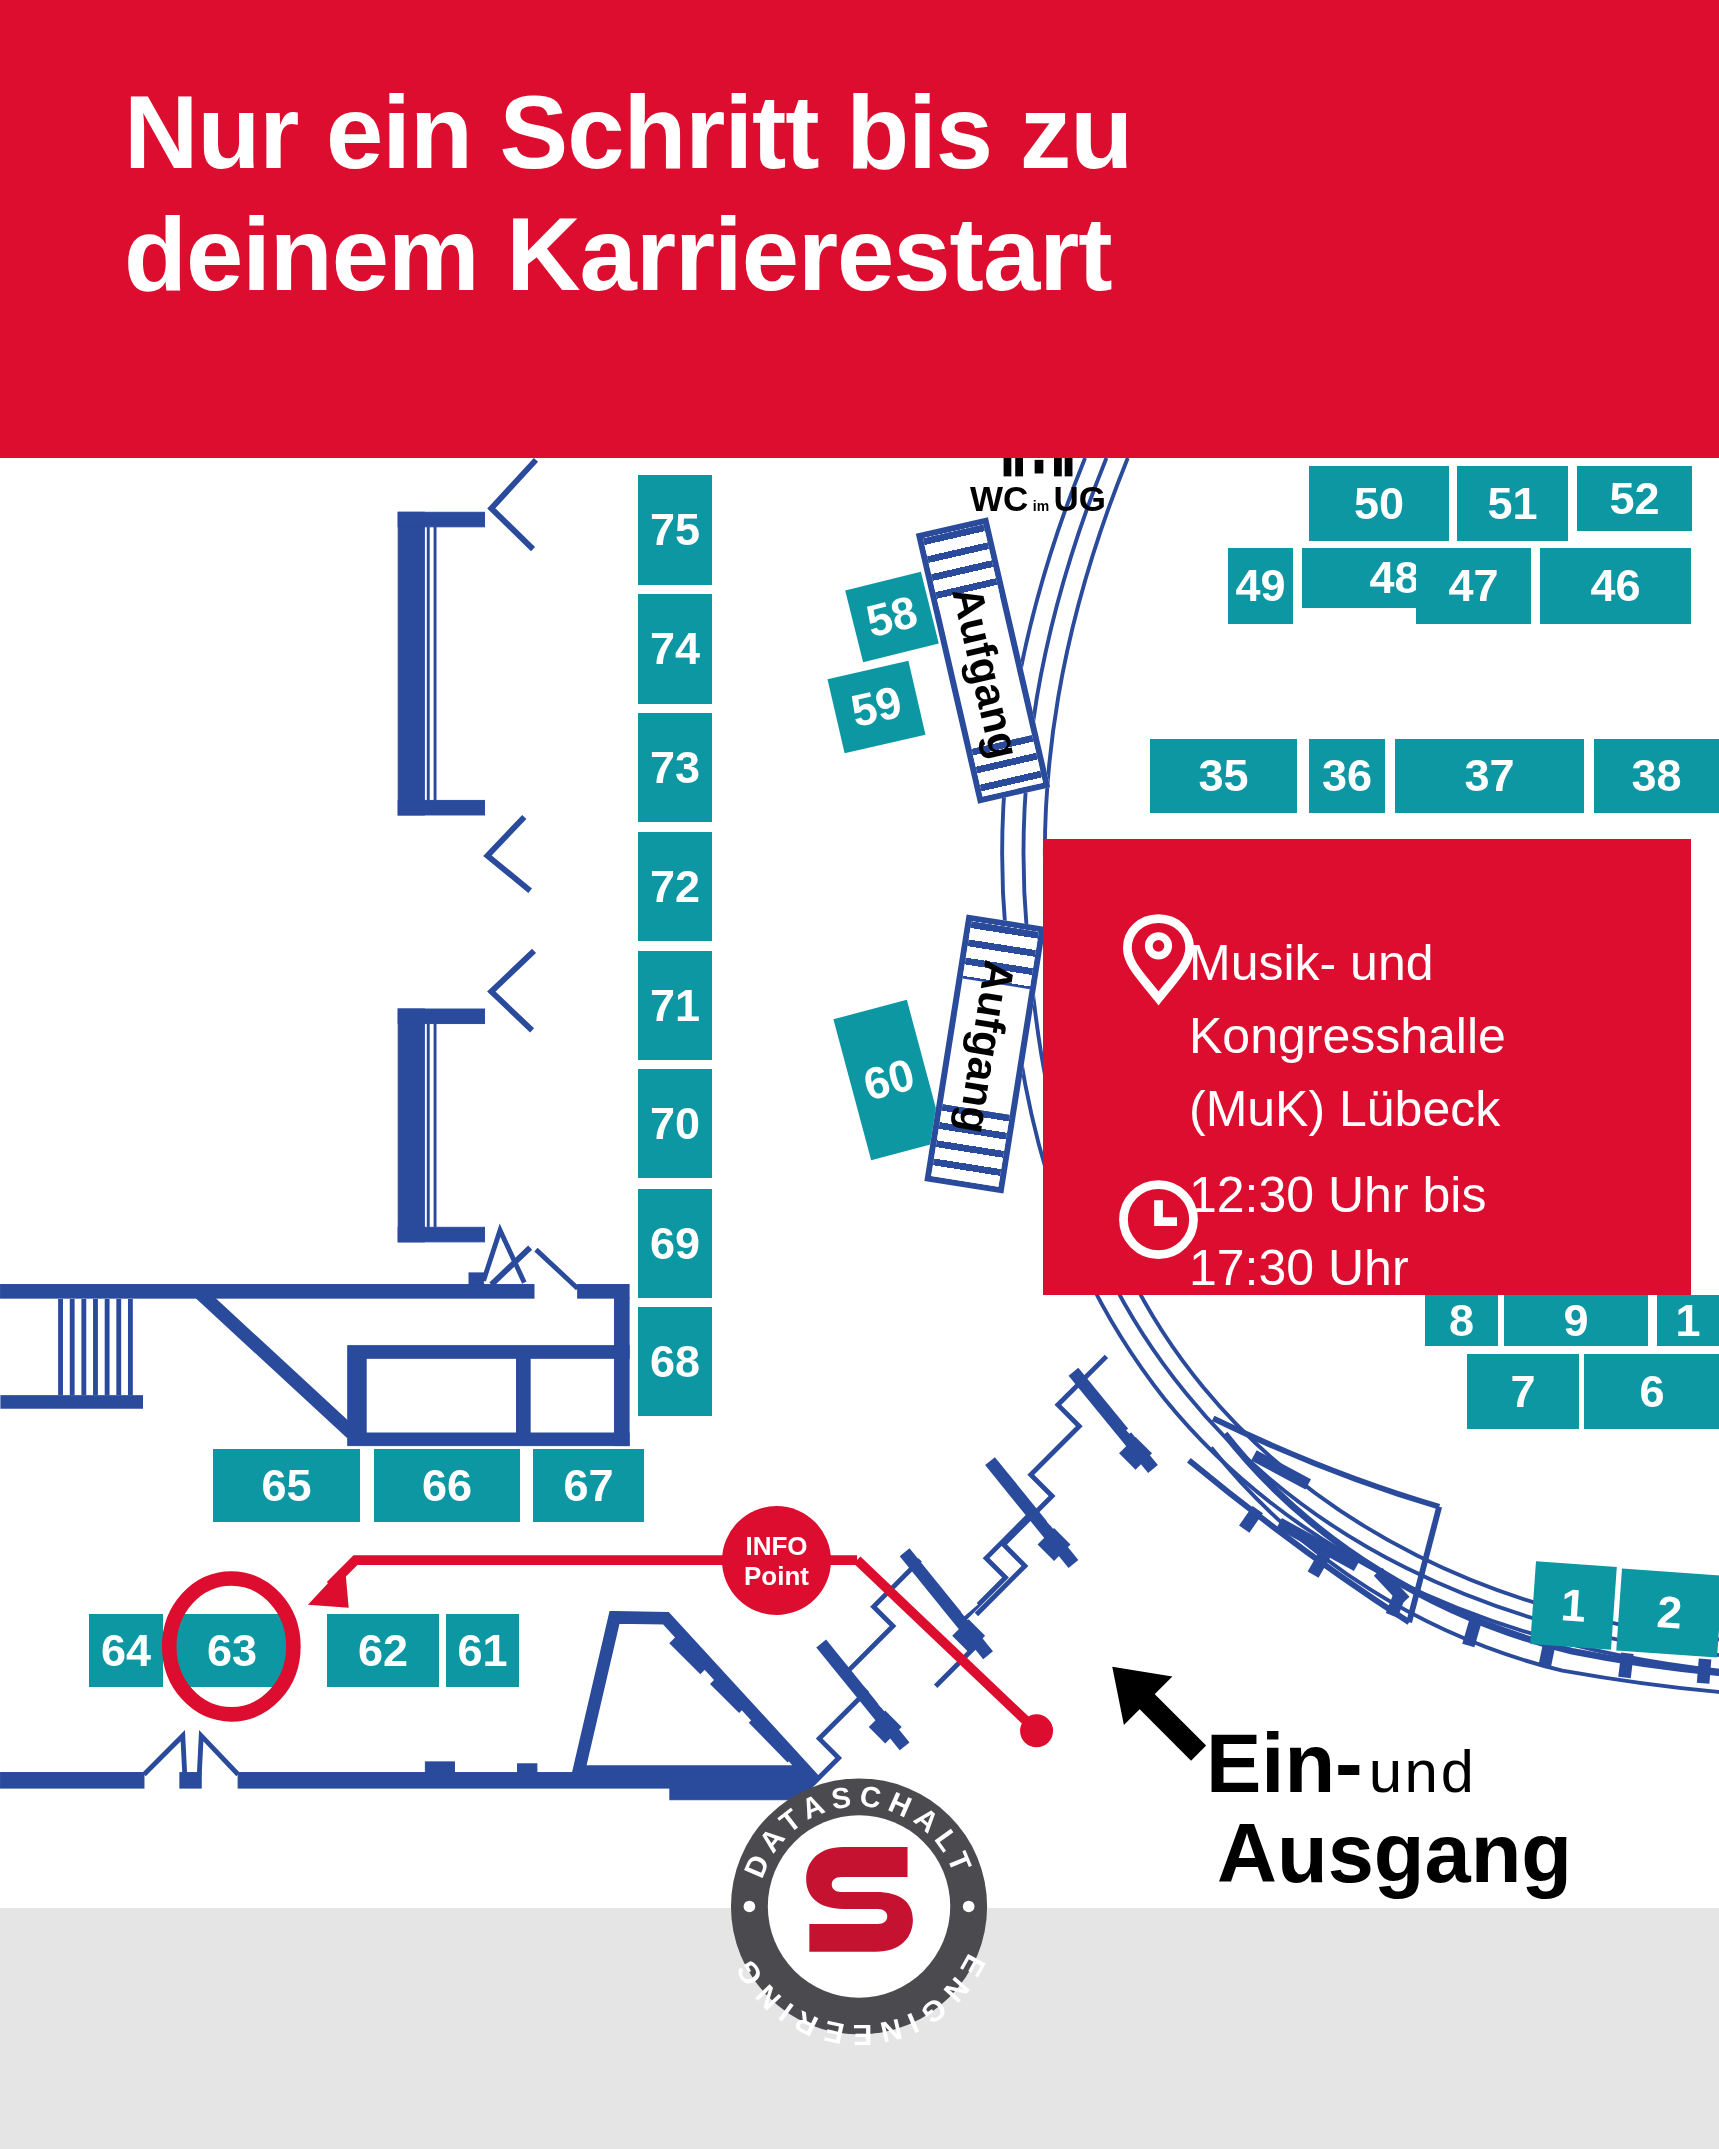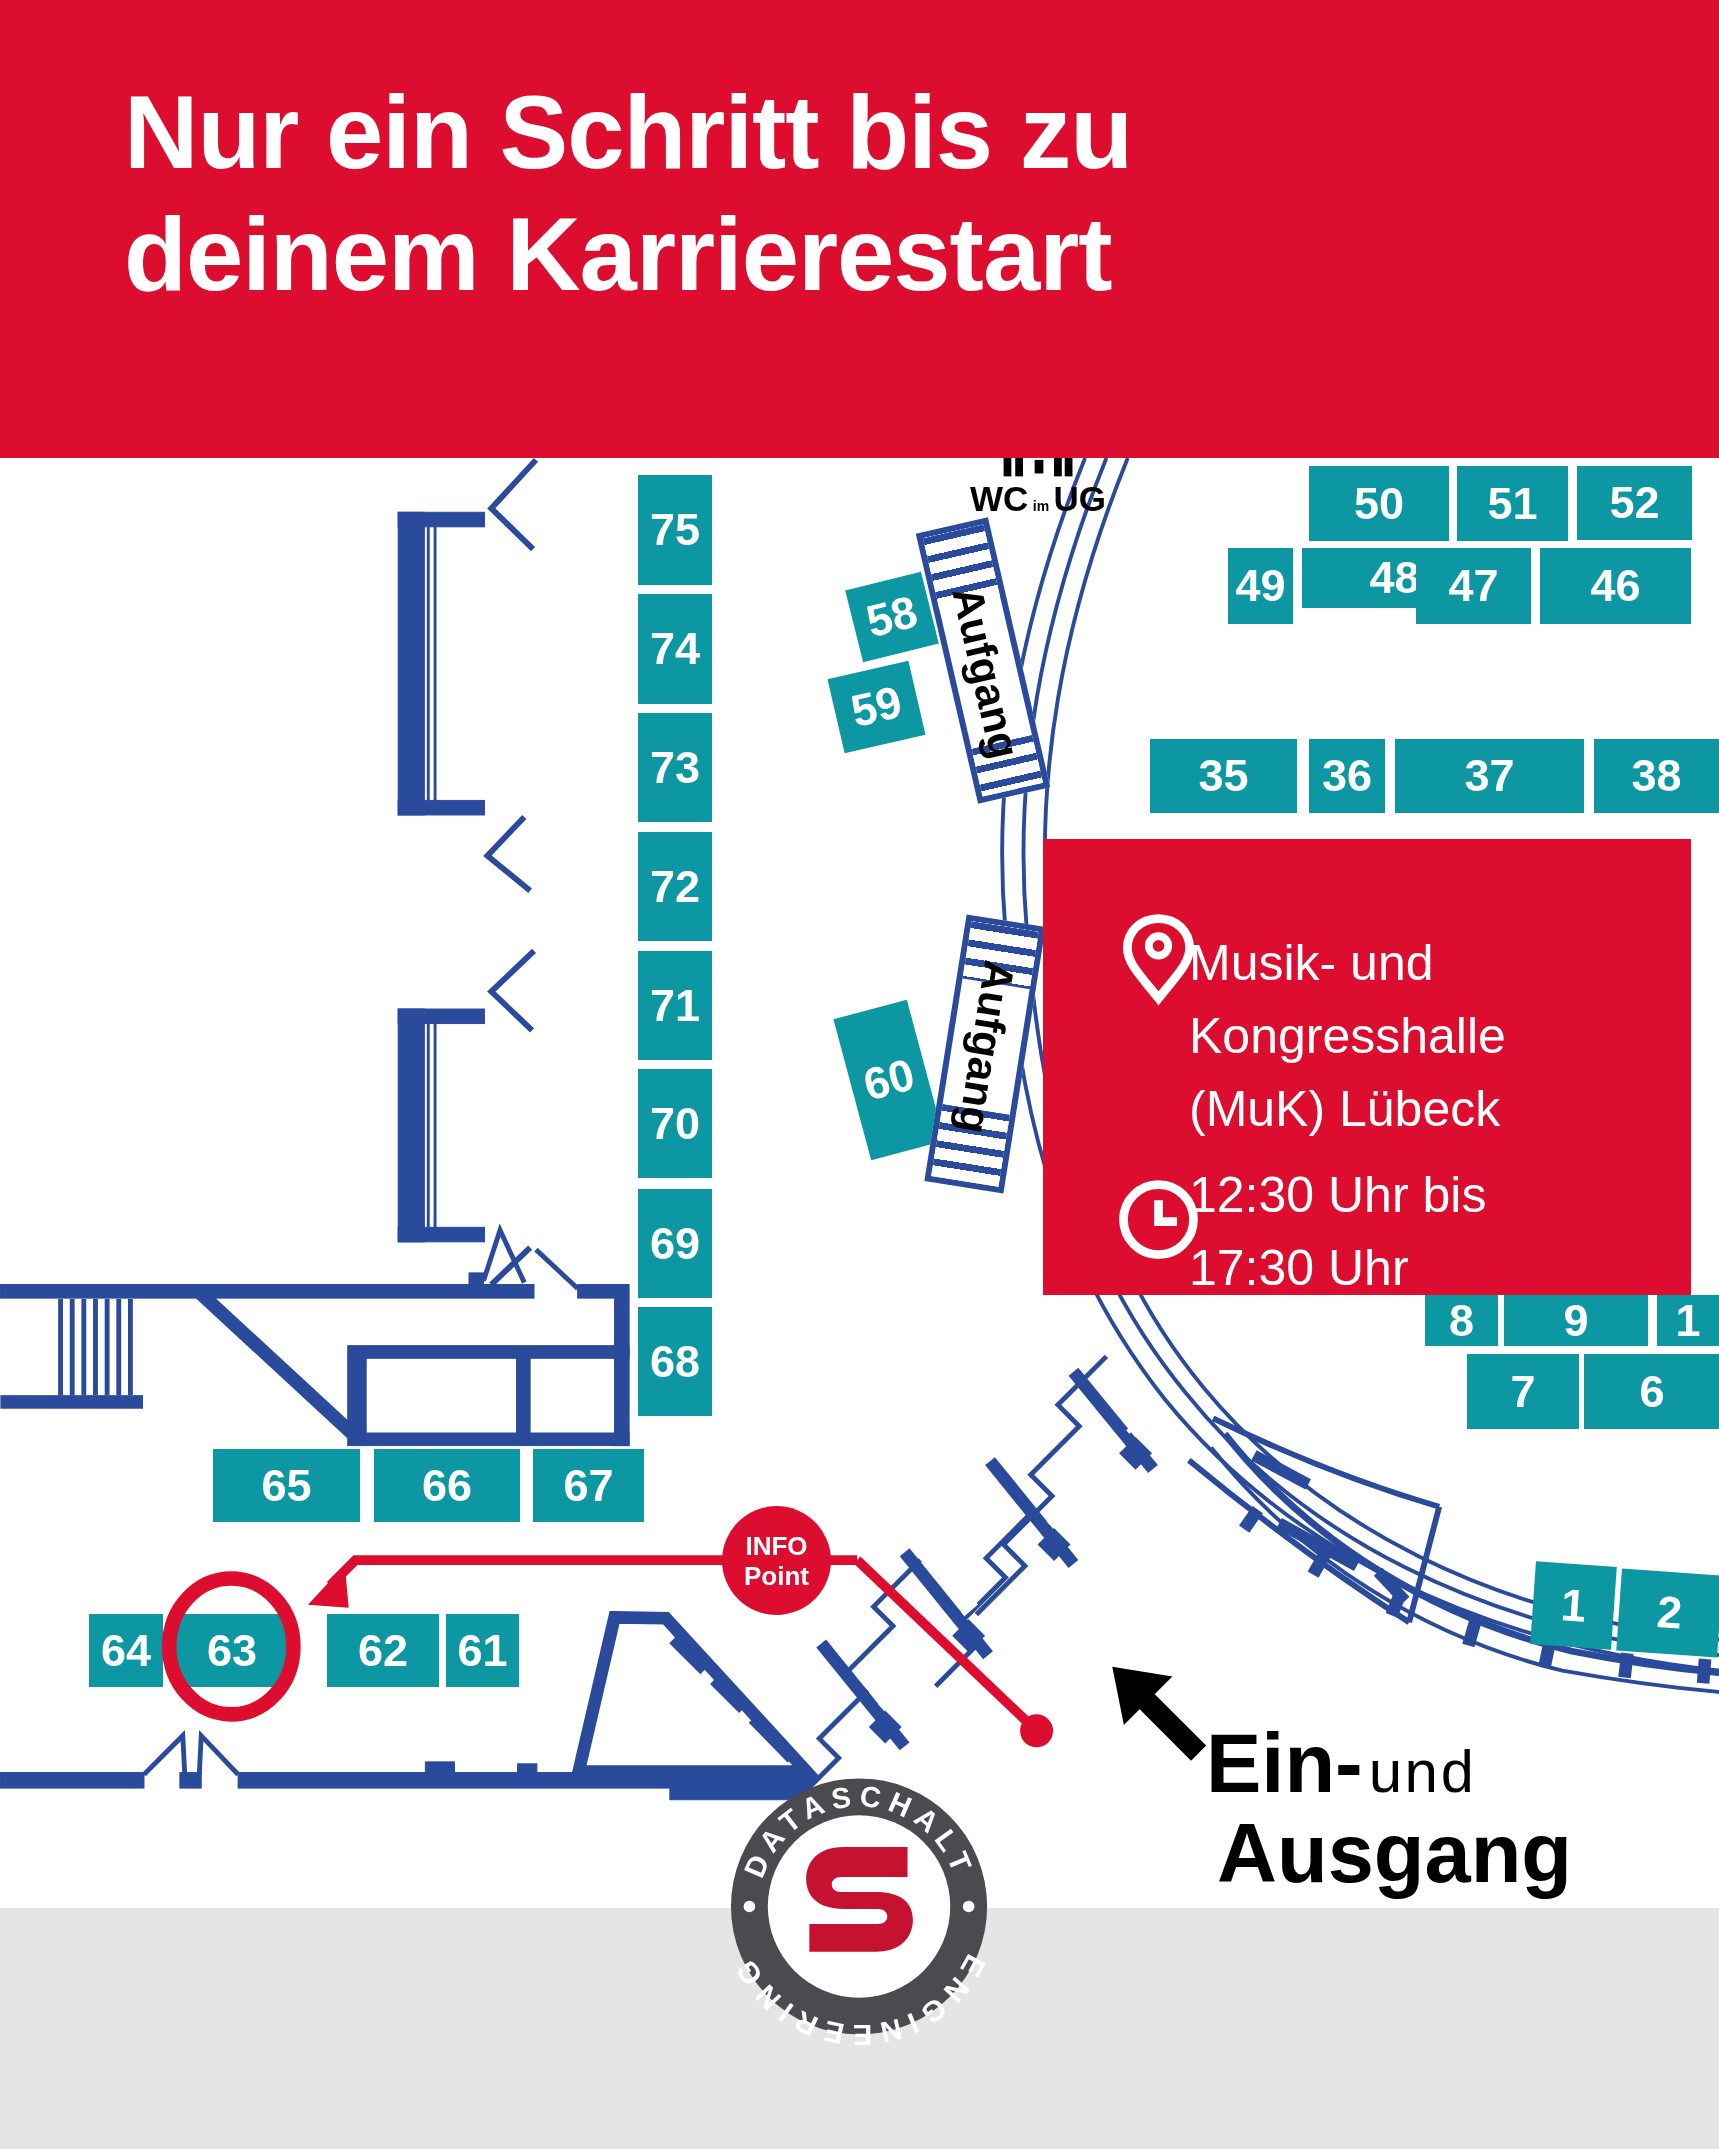"52" div.booth { height: 74px -> 65px }
